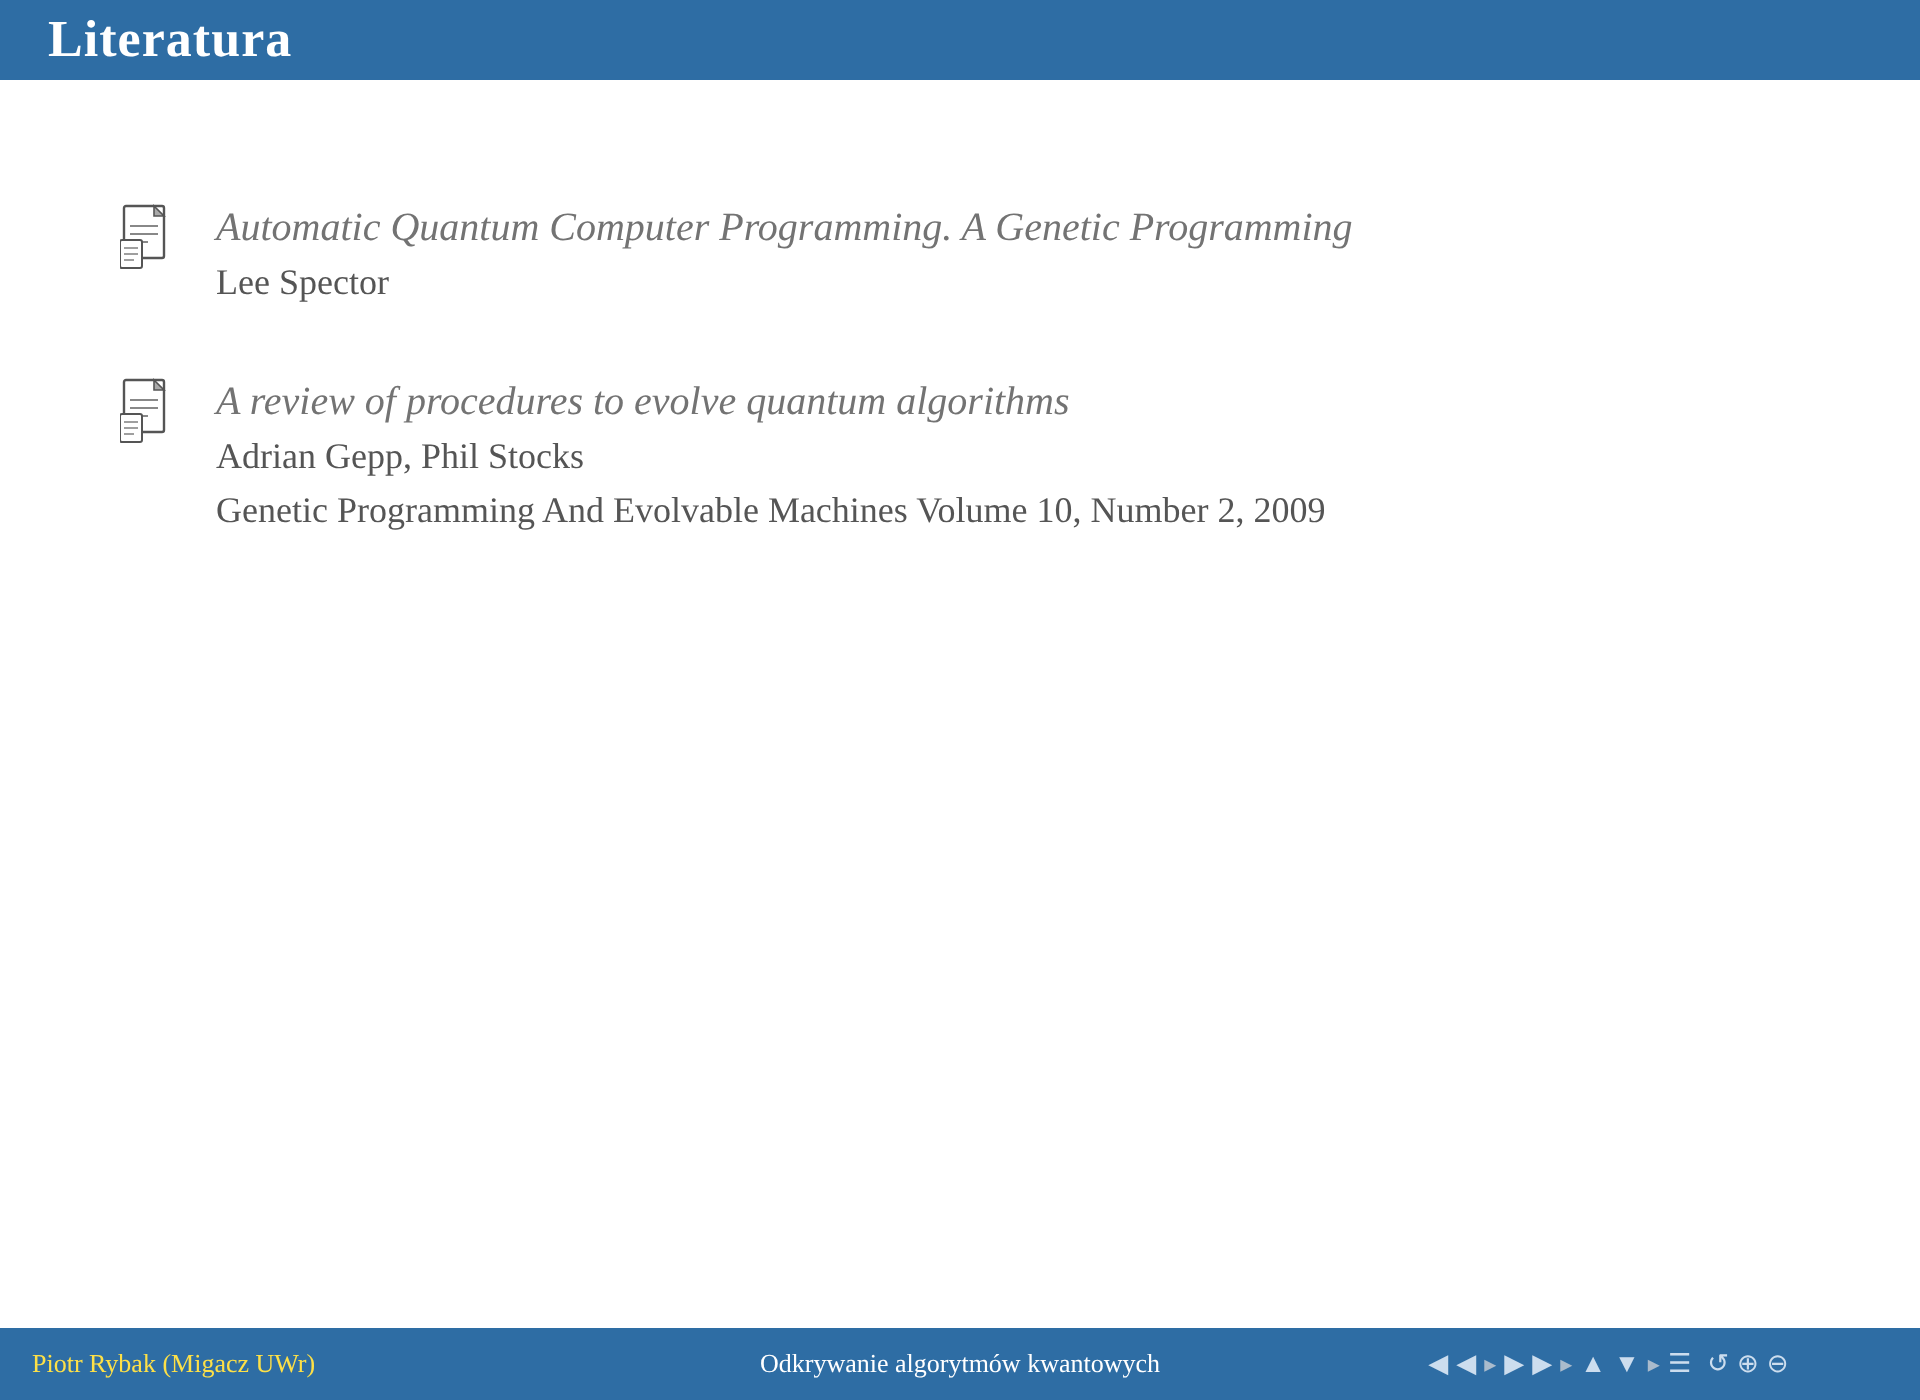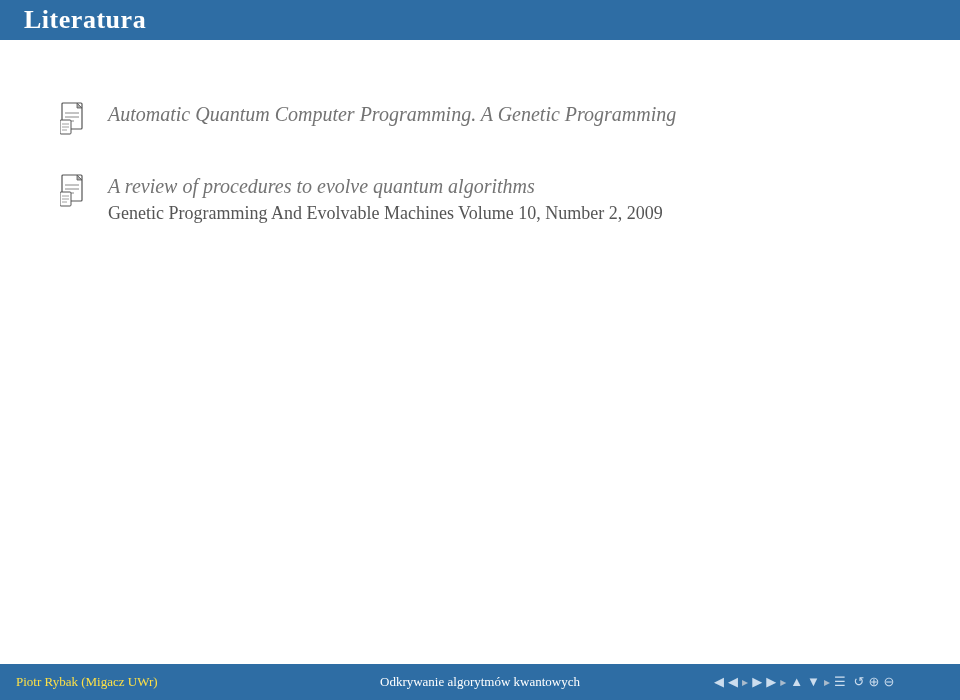"Lee Spector" div.ref-author { html: none -> <div>Lee Spector</div> }
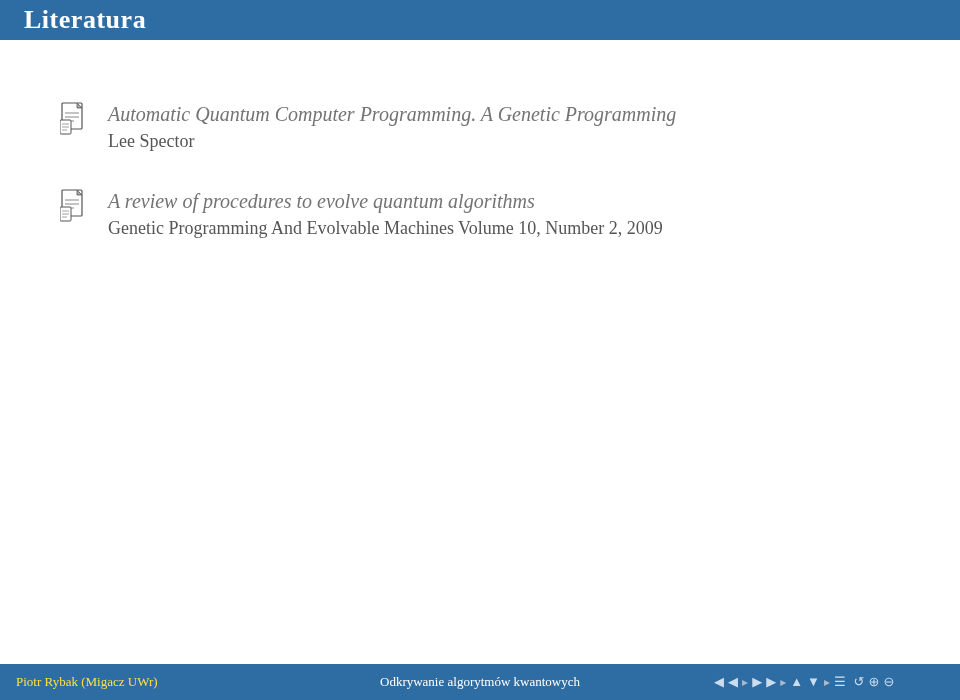"Adrian Gepp, Phil Stocks" div.ref-author { html: none -> <div>Adrian Gepp, Phil Stocks</div> }
